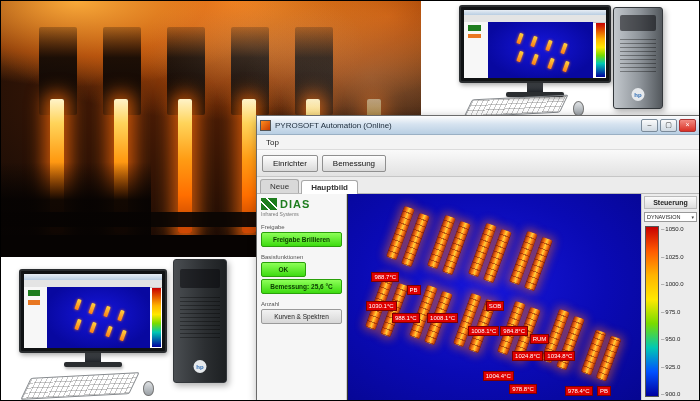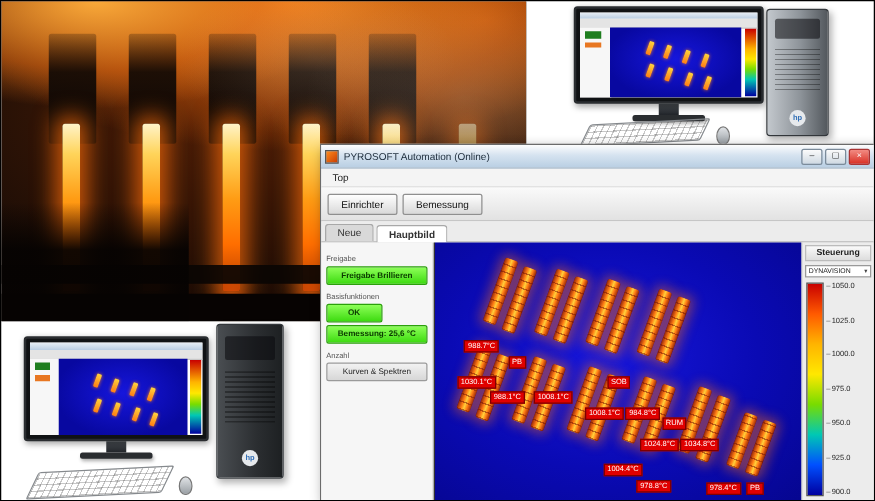"DIAS" div.logo-dias { html: none -> <div> <span></span> <span>DIAS</span> <span>Infrared Systems</span> </div> }
